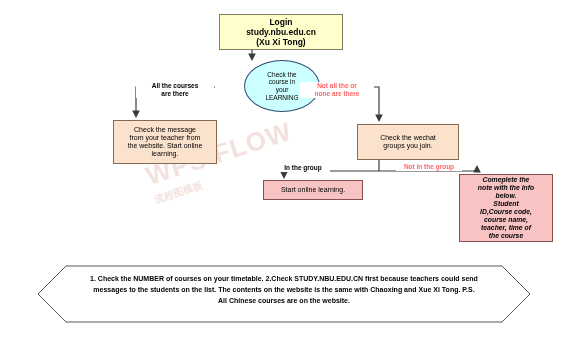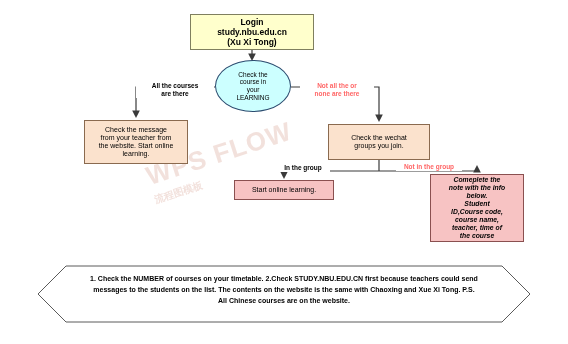"Login" .node { margin-left: none -> 29px }
